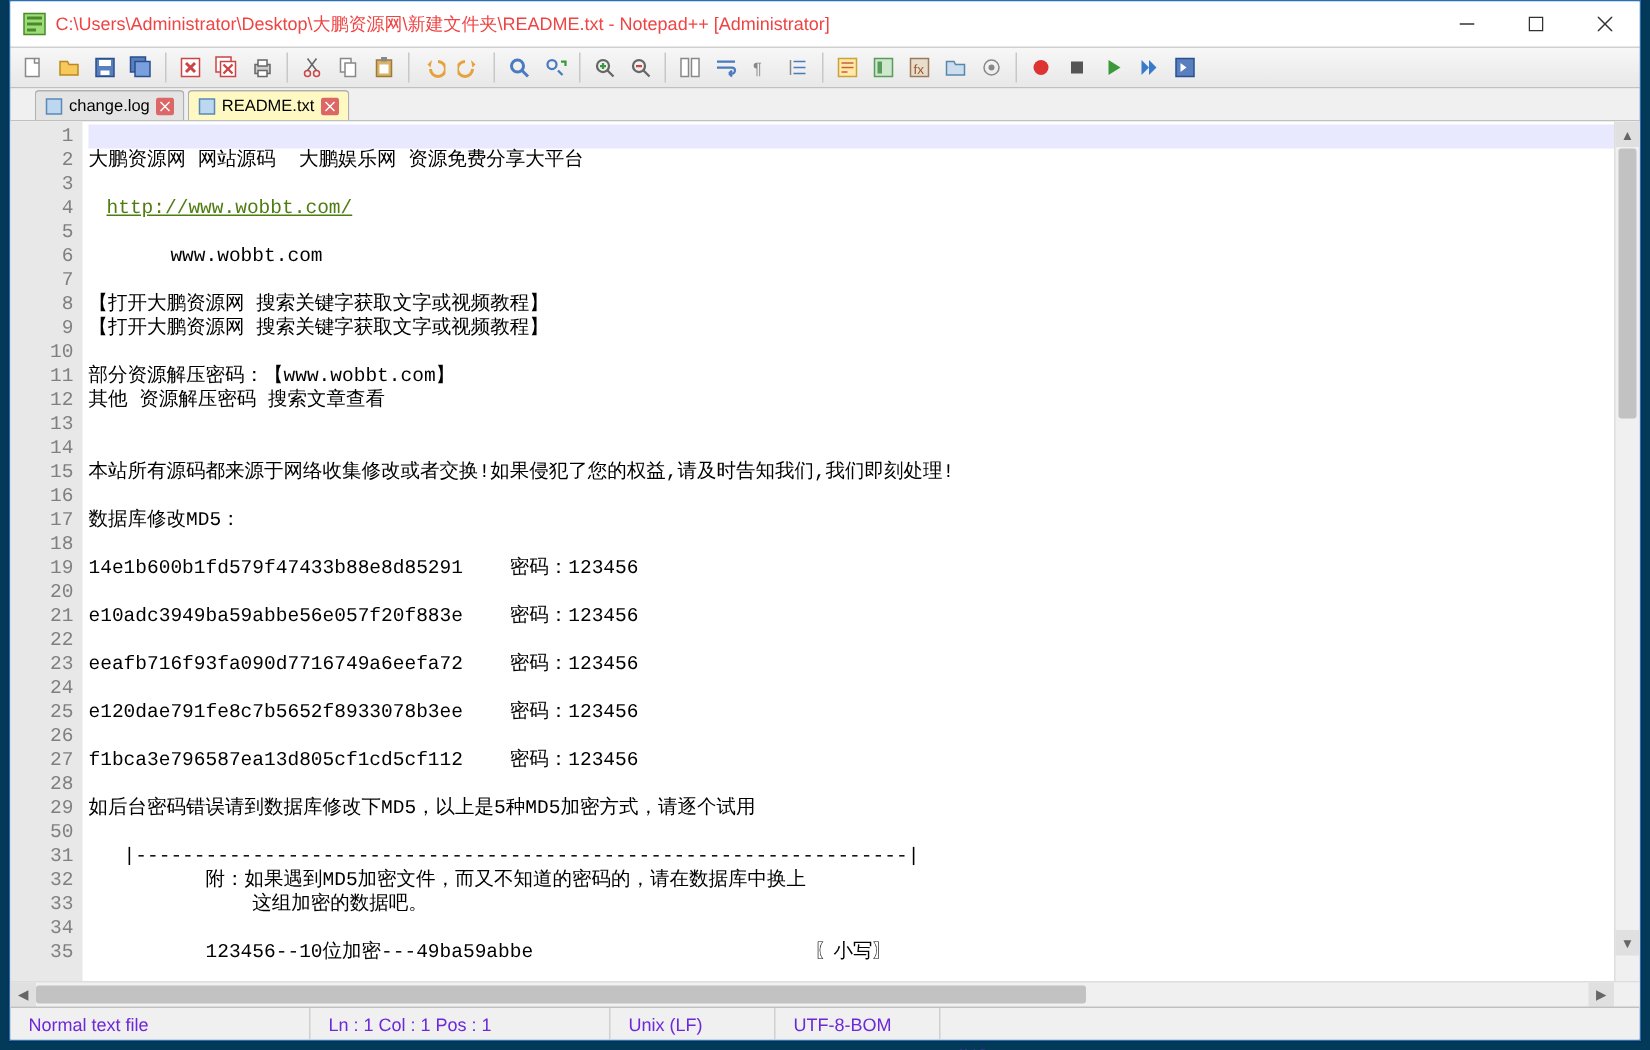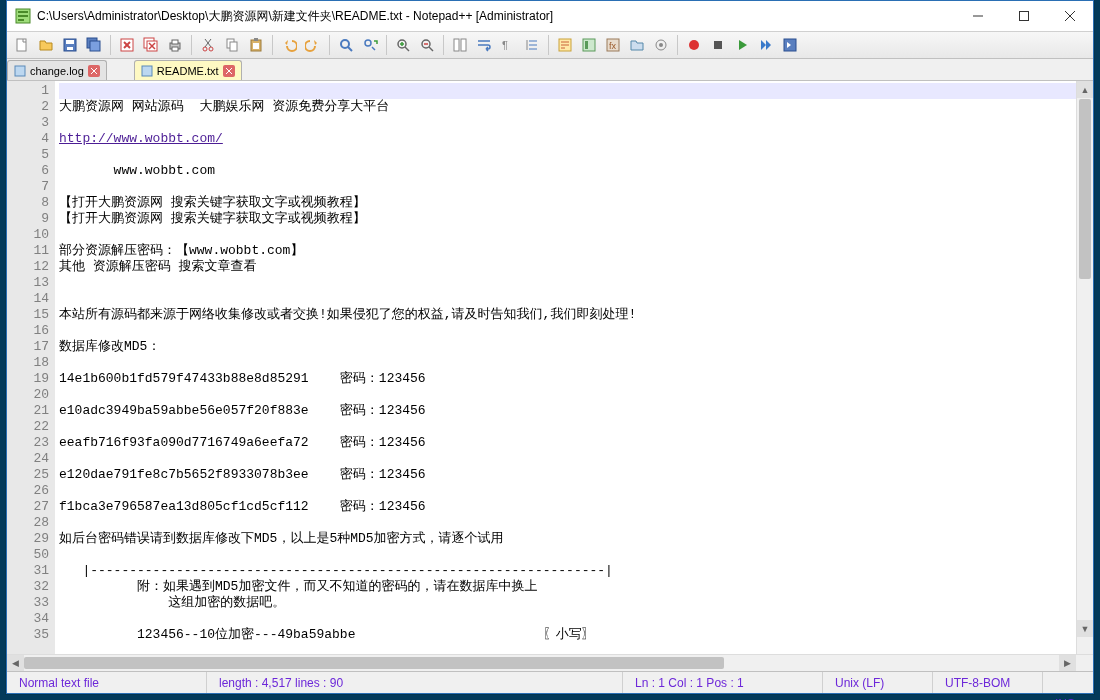"C:\Users\Administrator\Desktop\大鹏资源网\新建文" .titlebar { color: #000000 -> #ef4444 }
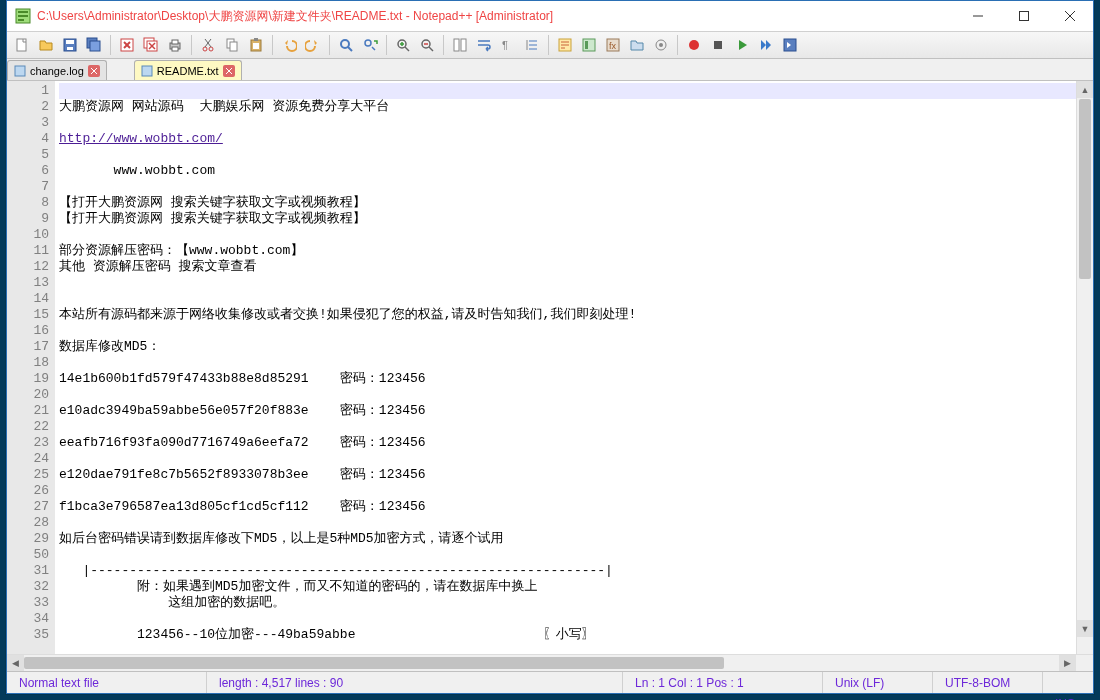"change.log" .tabbar { gap: 25px -> none; padding: 0 0 -> 0 16px }
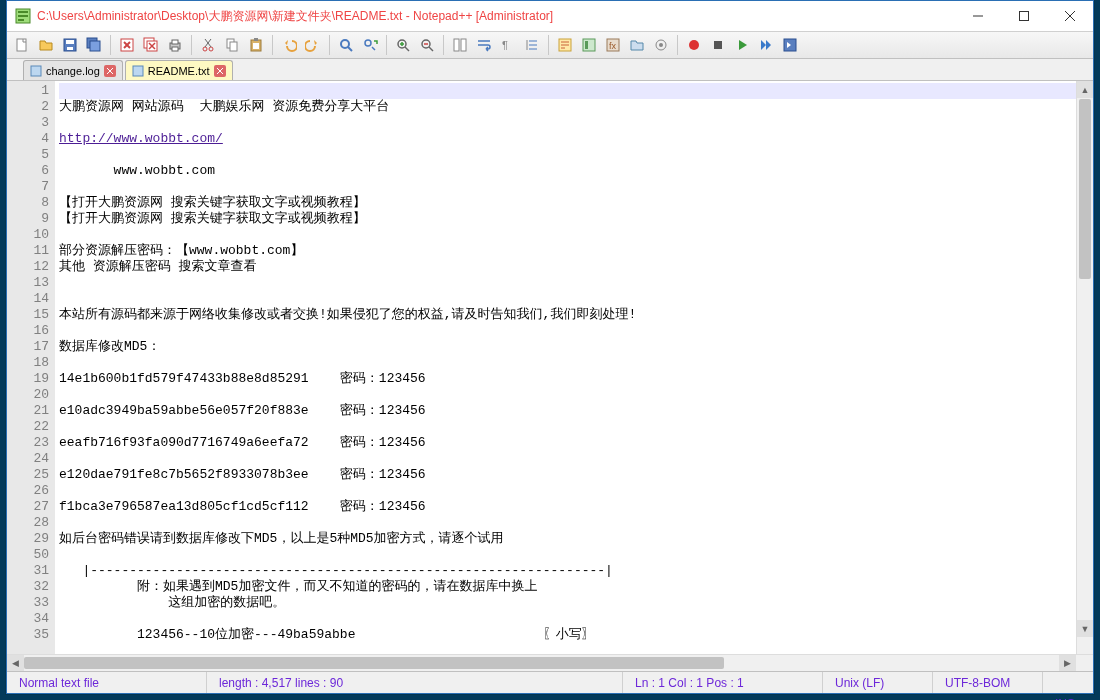"http://www.wobbt.com/" .edline .link { color: #4c1d95 -> #4d7c0f; margin-left: none -> 12px }
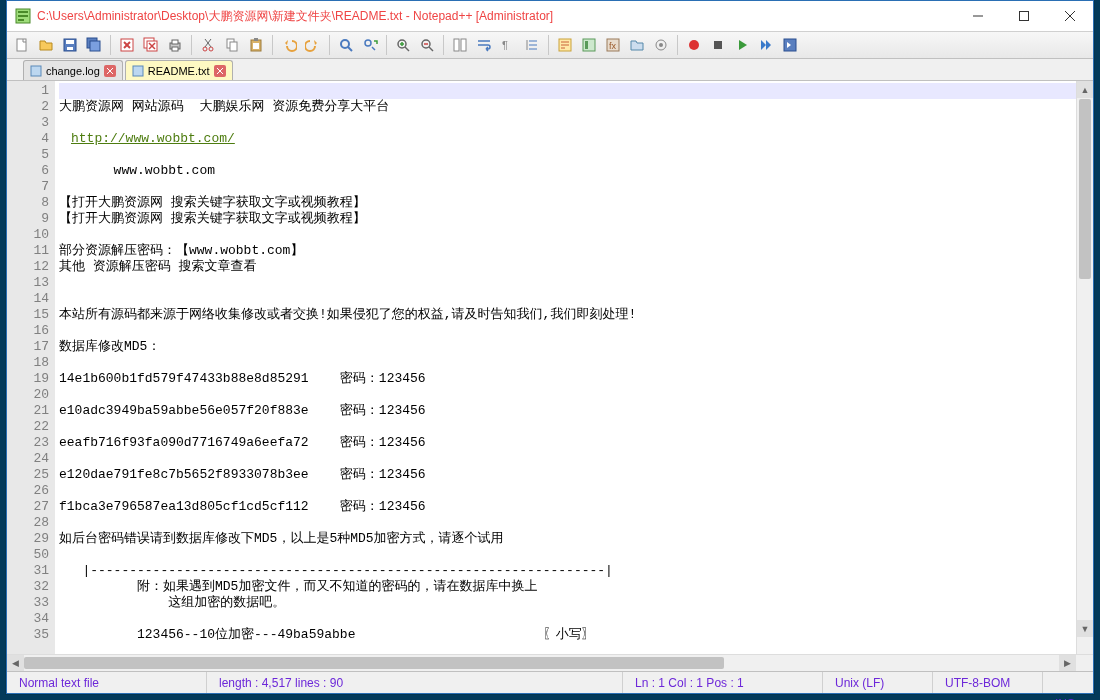"length : 4,517 lines :" div.sb-cell { html: <div>length : 4,517 lines : 90</div> -> none }
